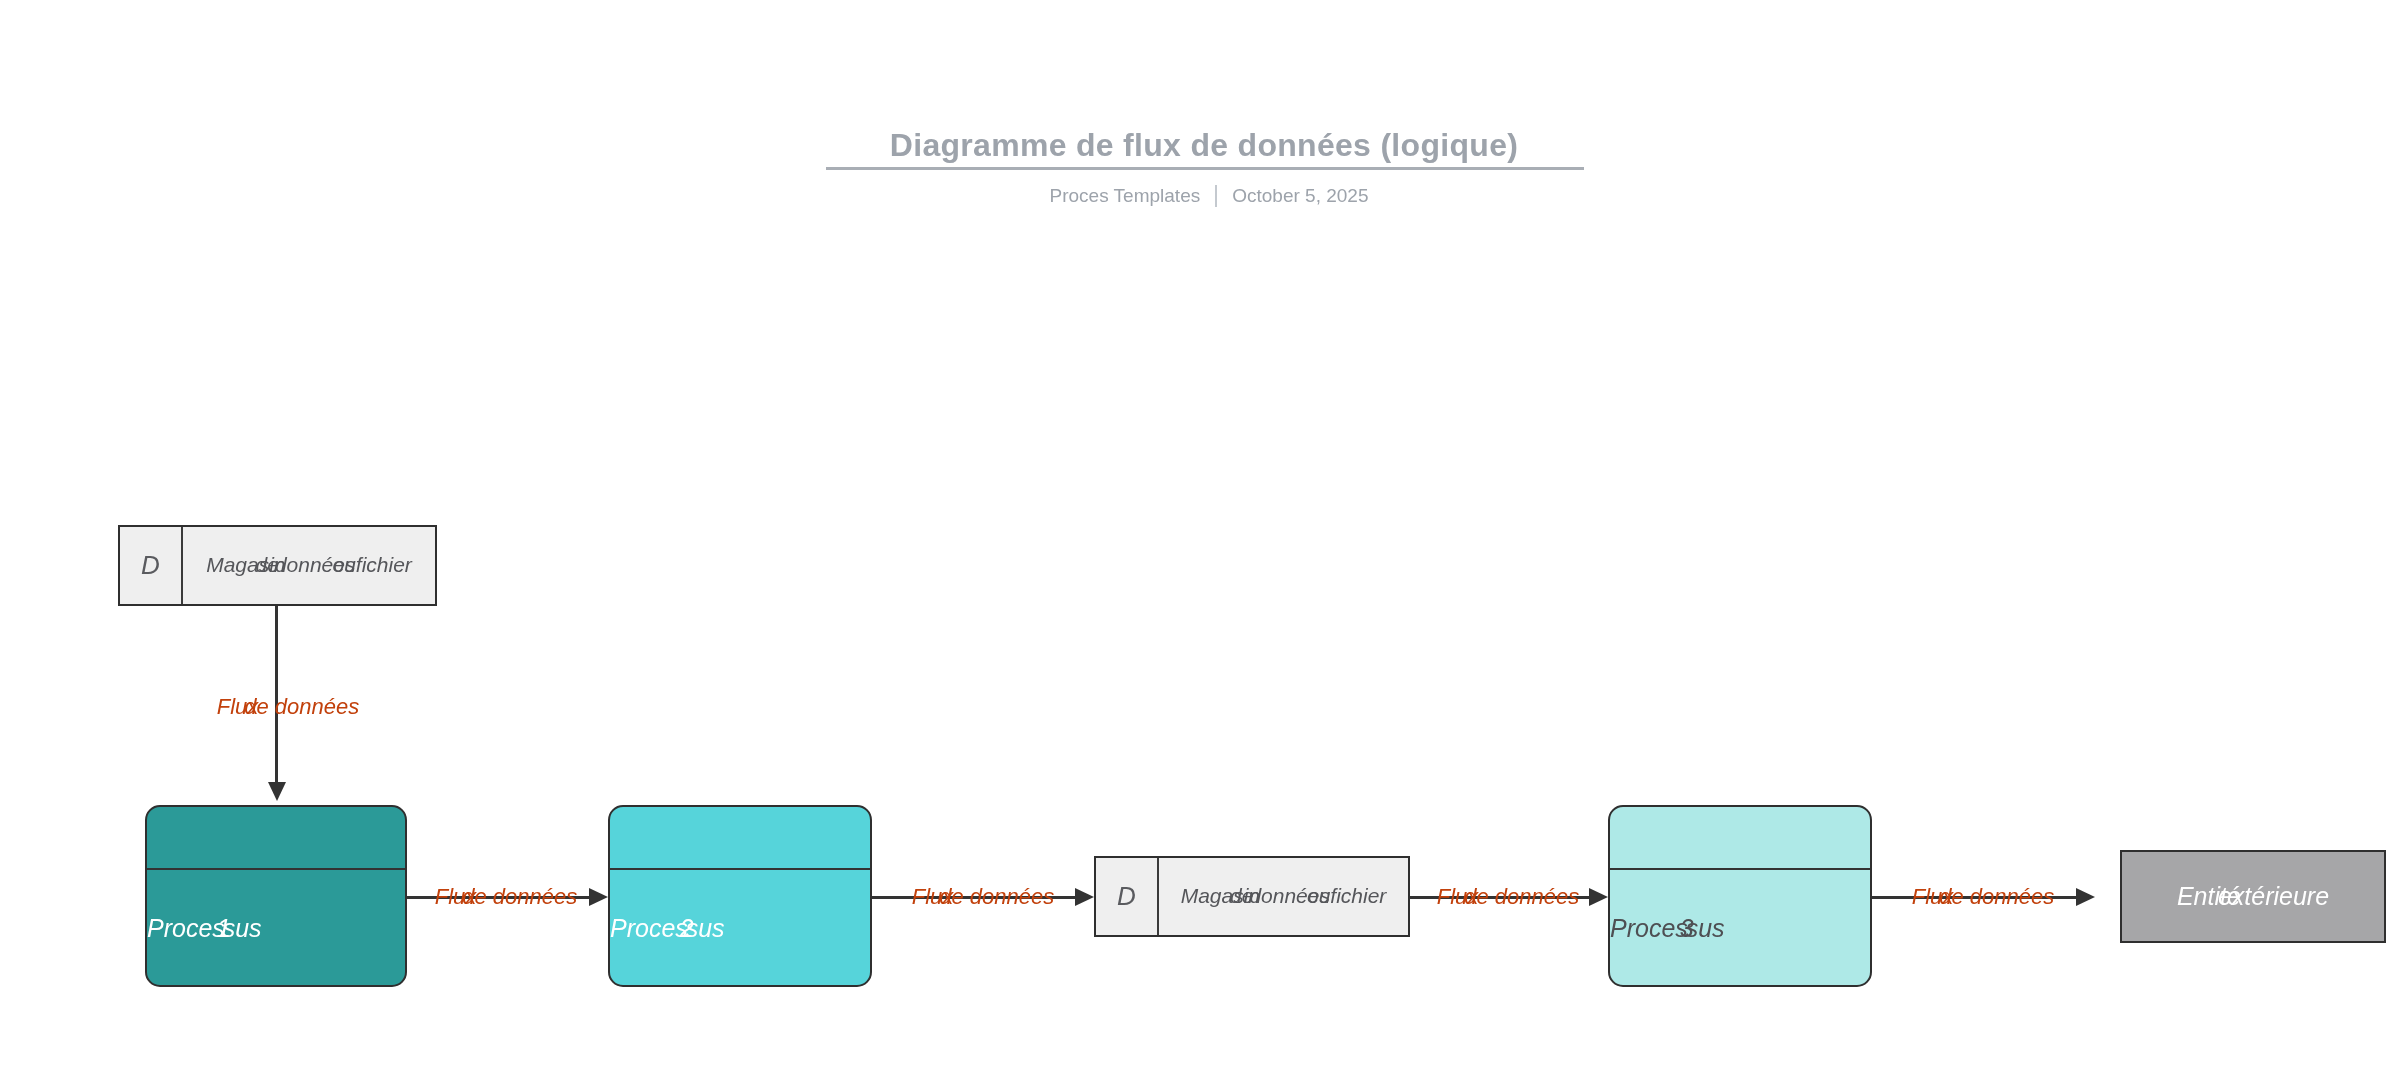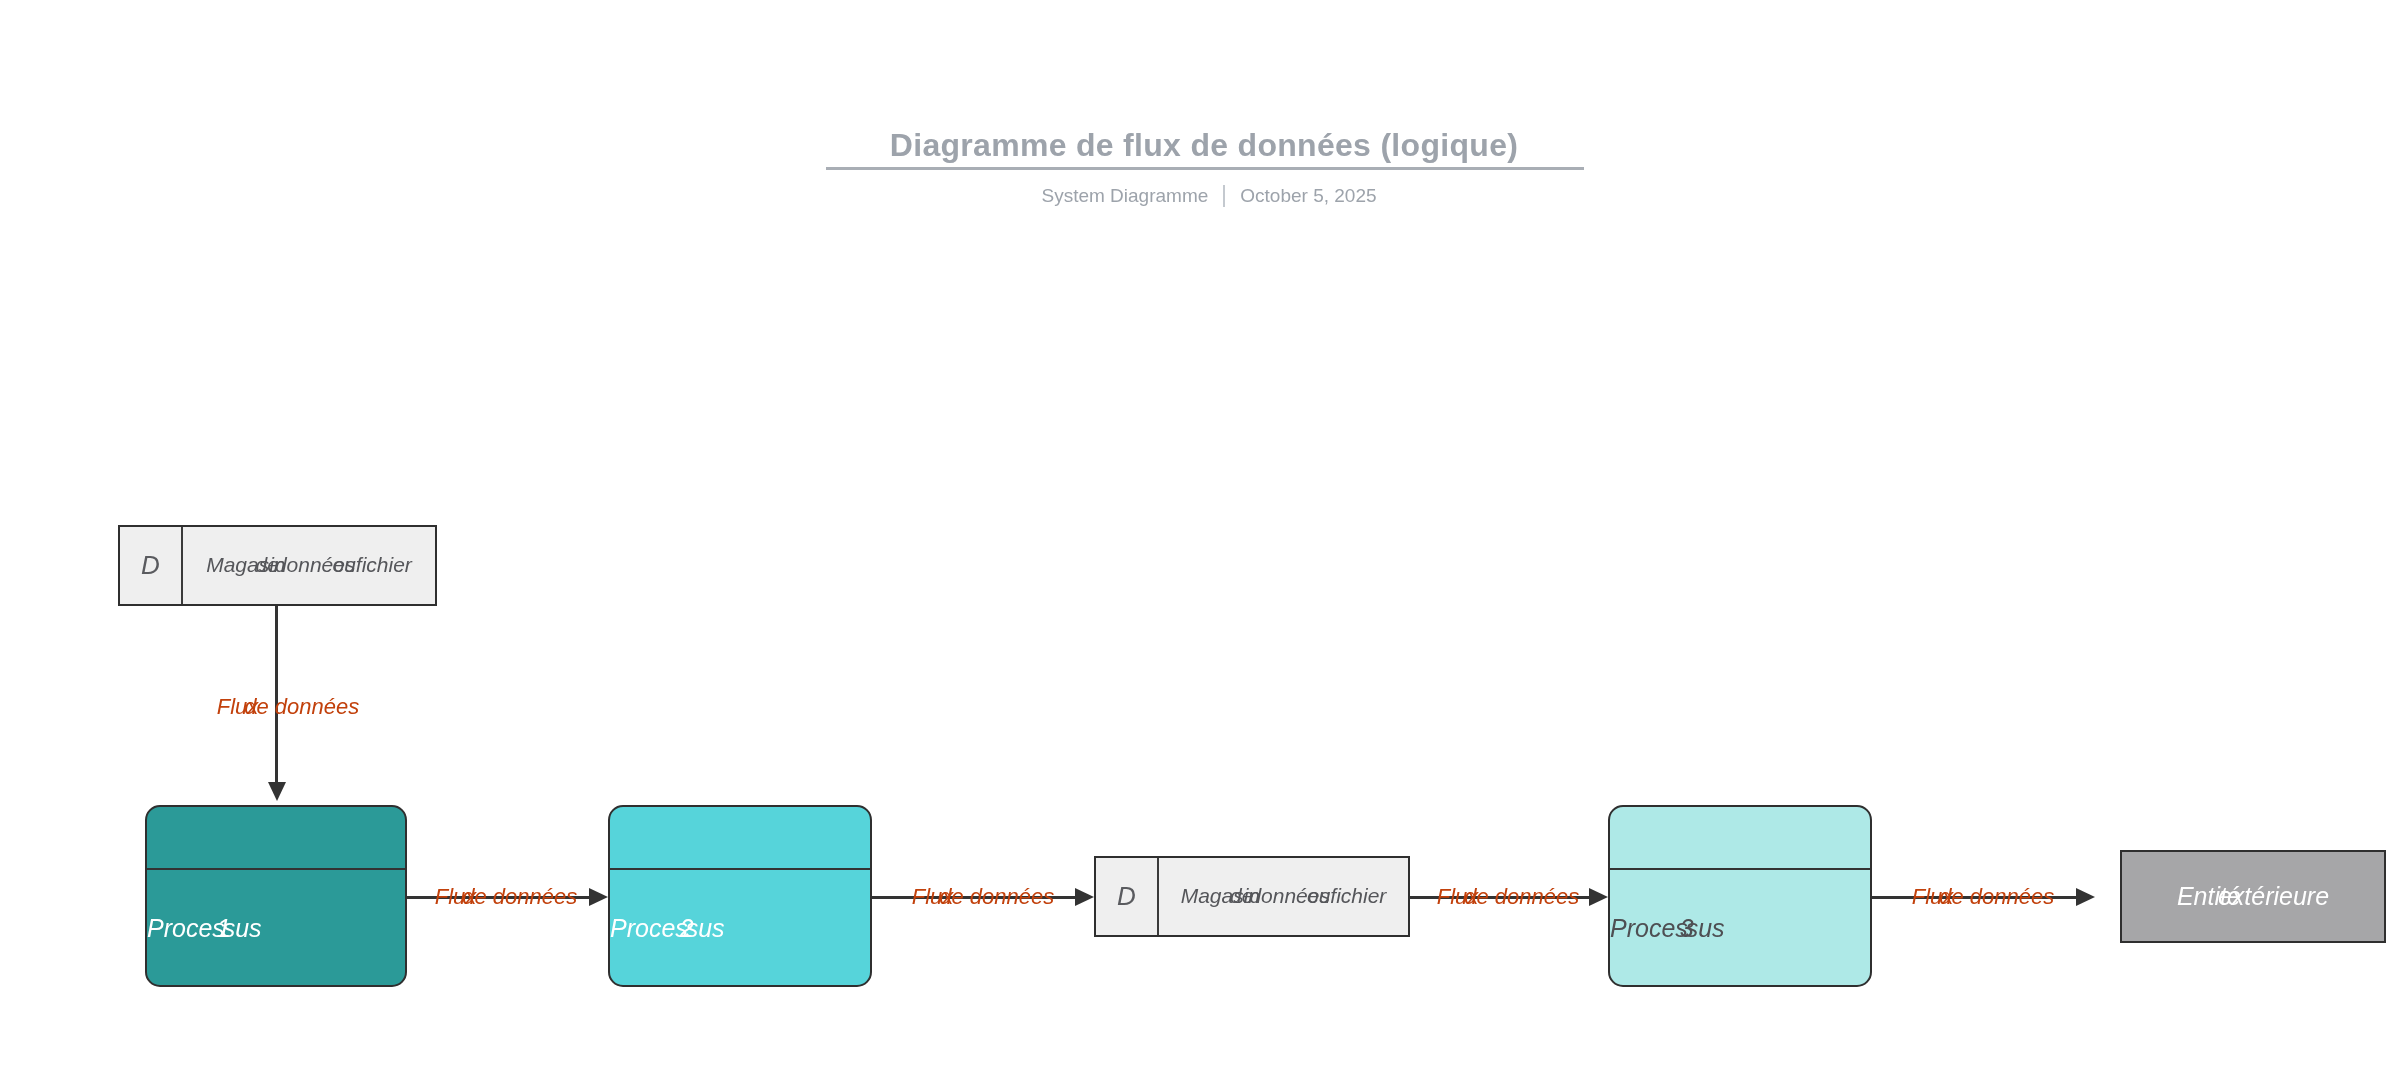"System Diagramme" span { text: System Diagramme -> Proces Templates }
